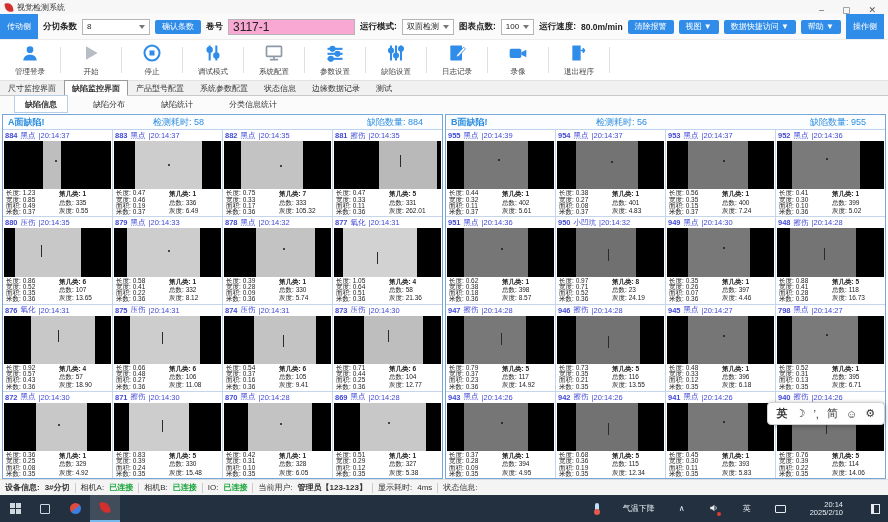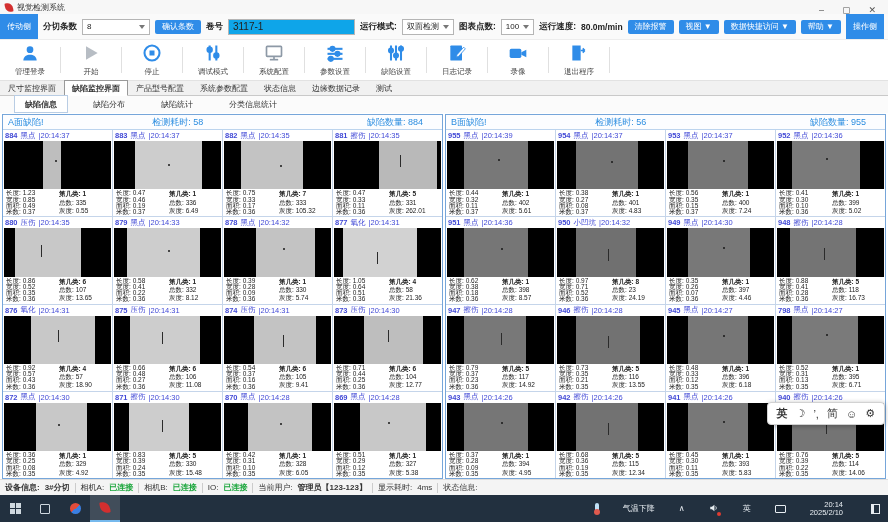"3117-1" .inputbox { background: #0ea5e9 -> #f9a8d4; font-size: 10px -> 12px }
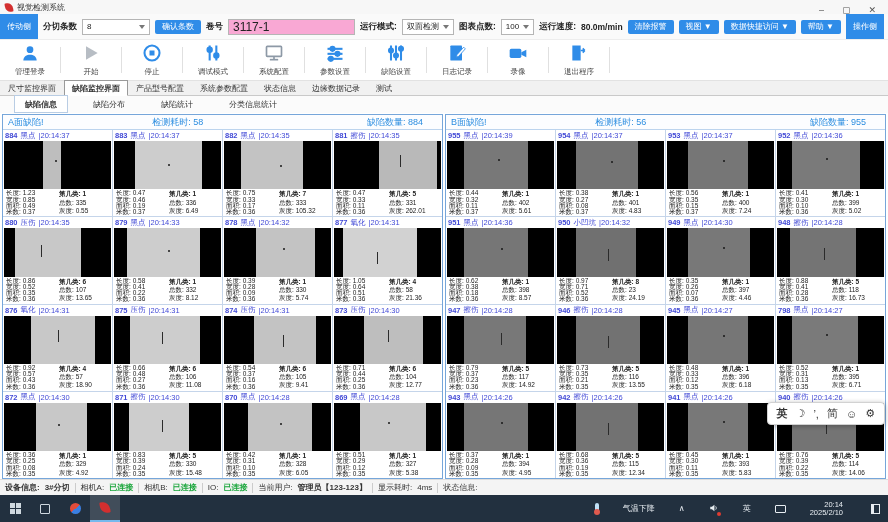"A面缺陷!" .ptitle { font-weight: normal -> bold }
